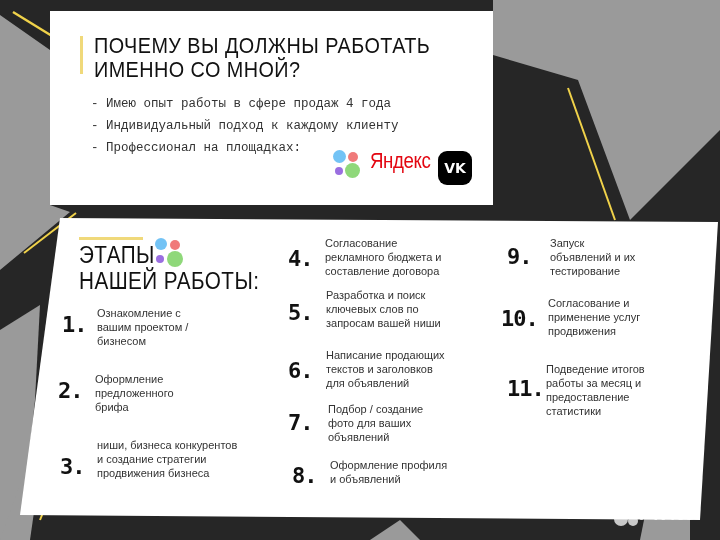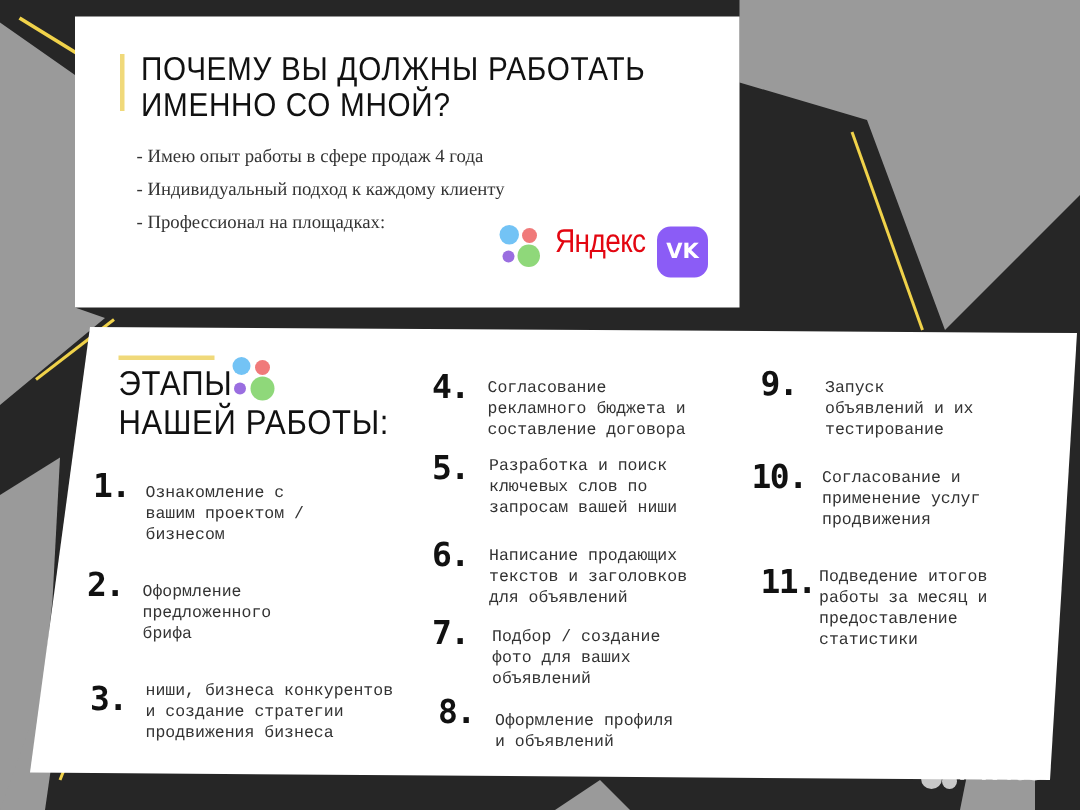"- Имею опыт работы в" .bullets { font-family: Liberation Serif, serif -> Liberation Mono, monospace }
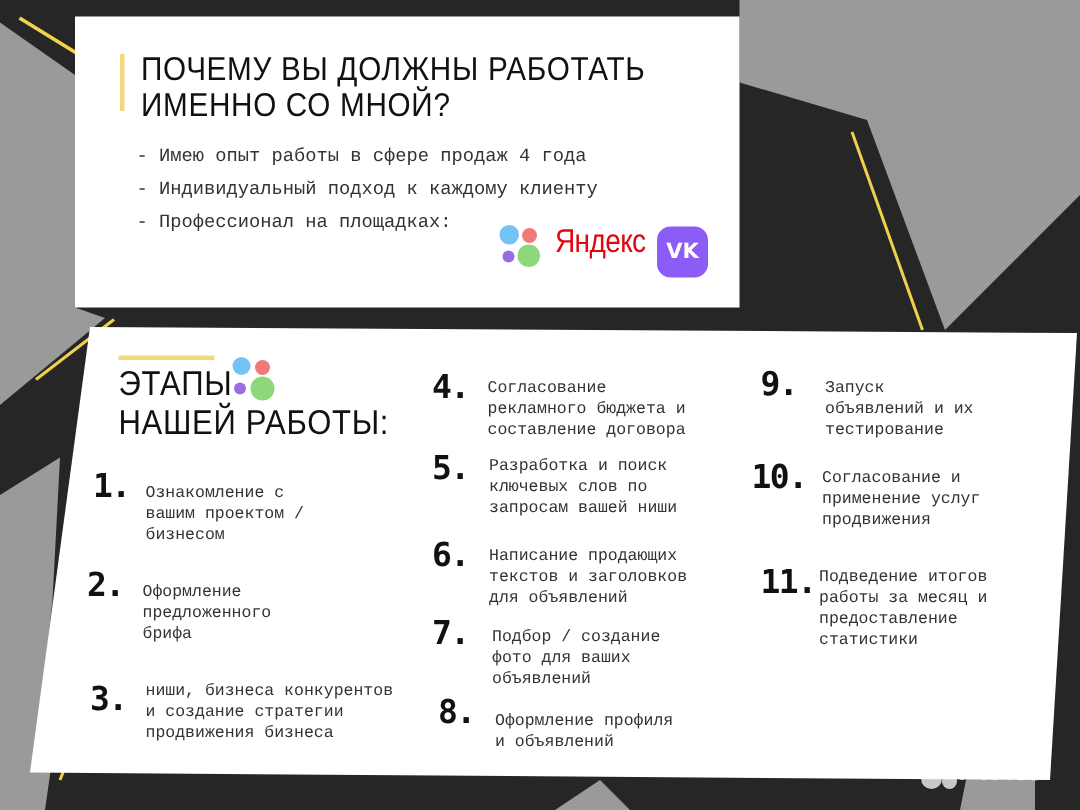"VK" .vk { background: #8b5cf6 -> #000000 }
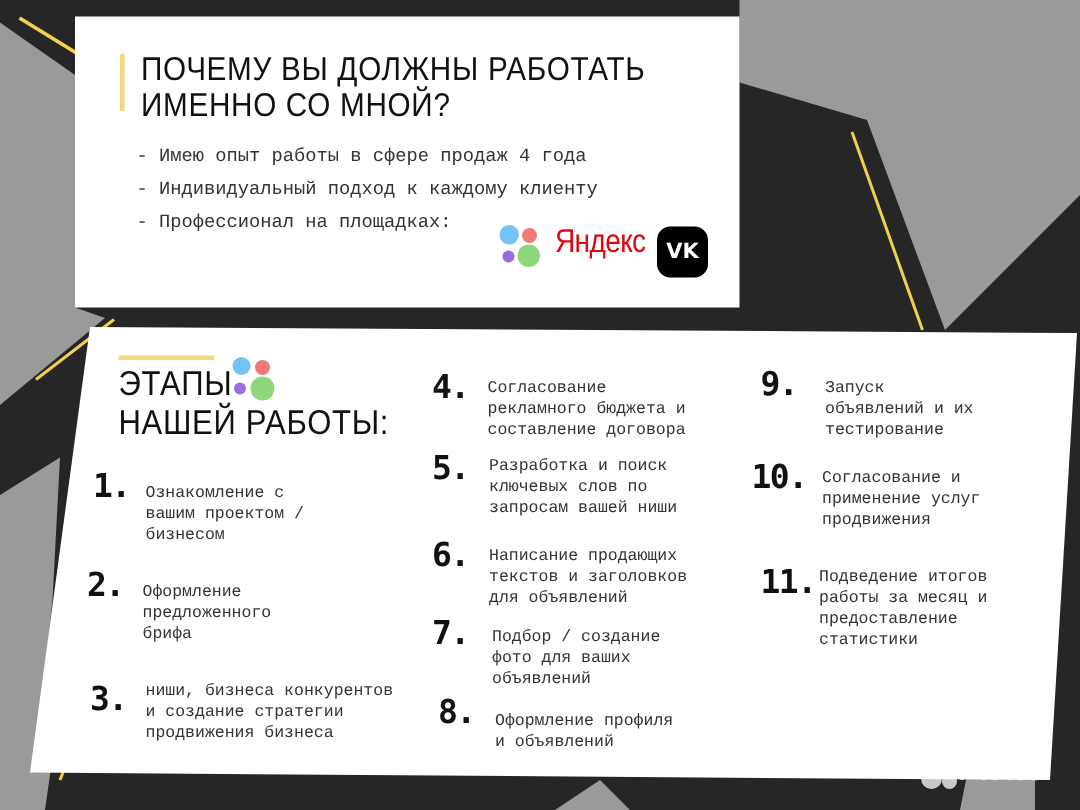"Согласование" .step .txt { font-family: Liberation Mono, monospace -> Liberation Sans, sans-serif; margin-top: 16px -> none }
